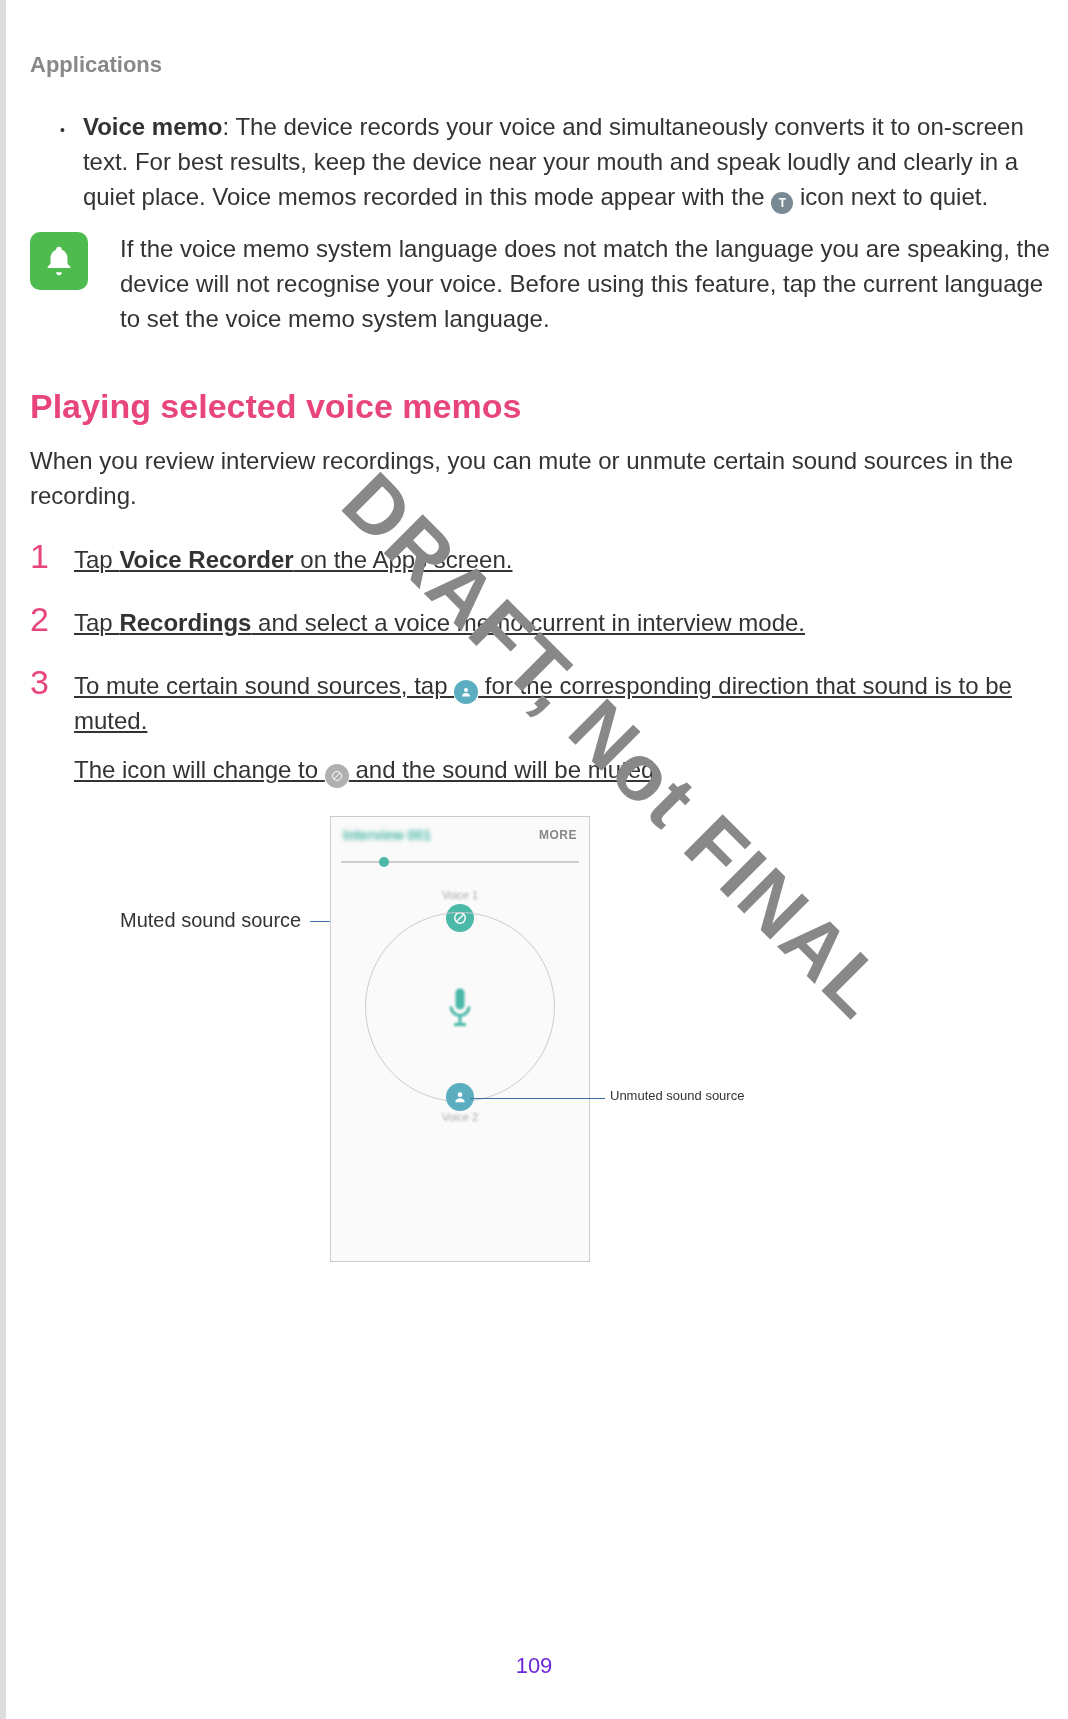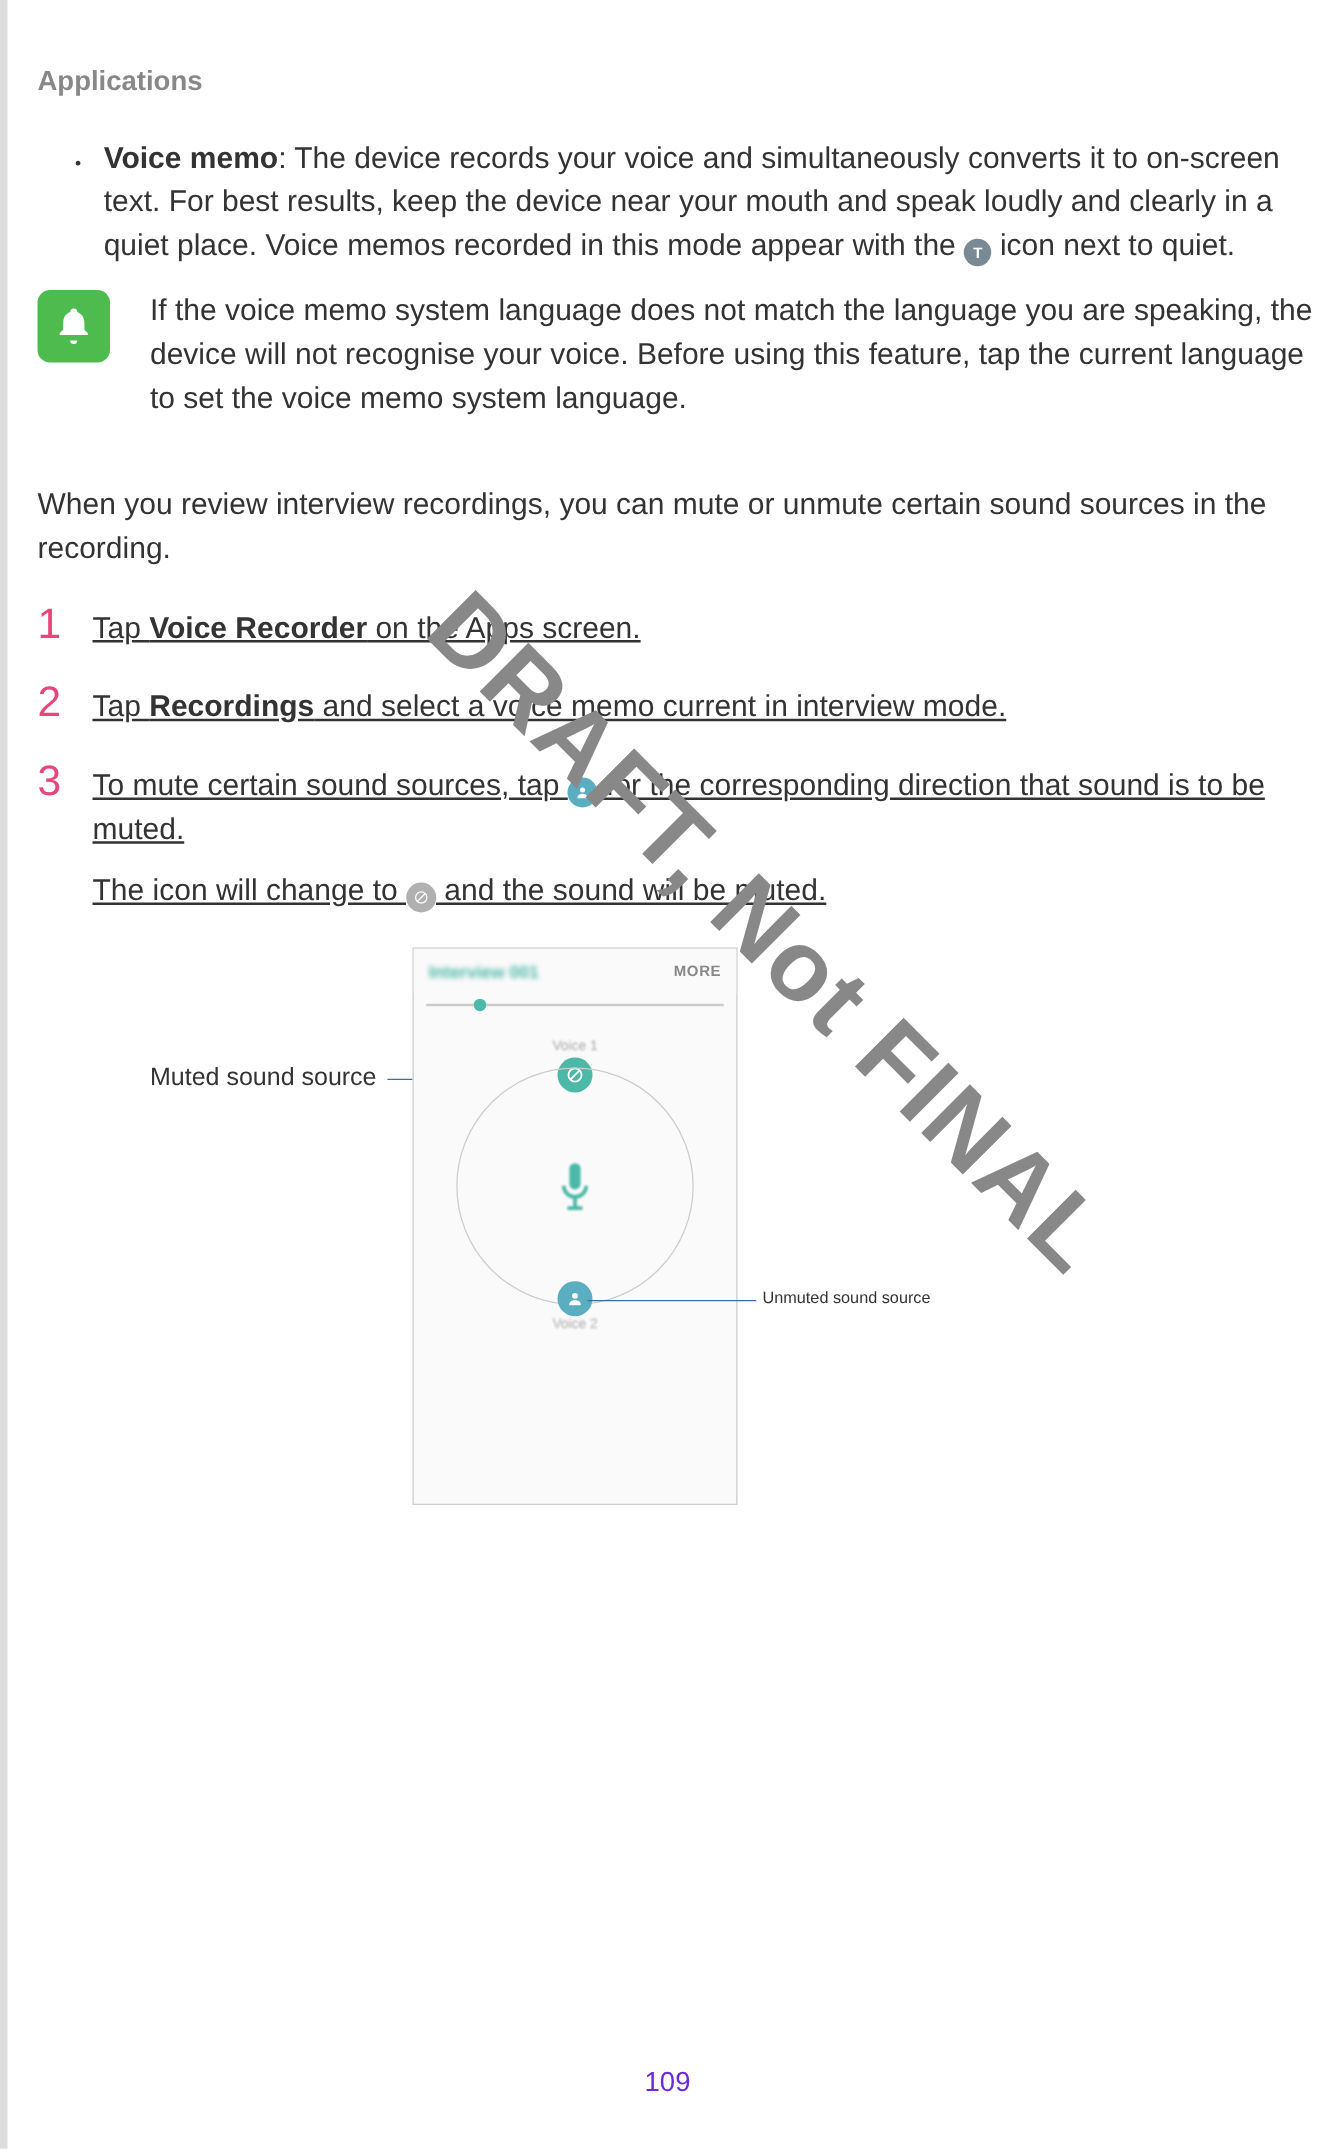"Playing selected voice memos" div.section-heading { html: none -> <div>Playing selected voice memos</div> }
